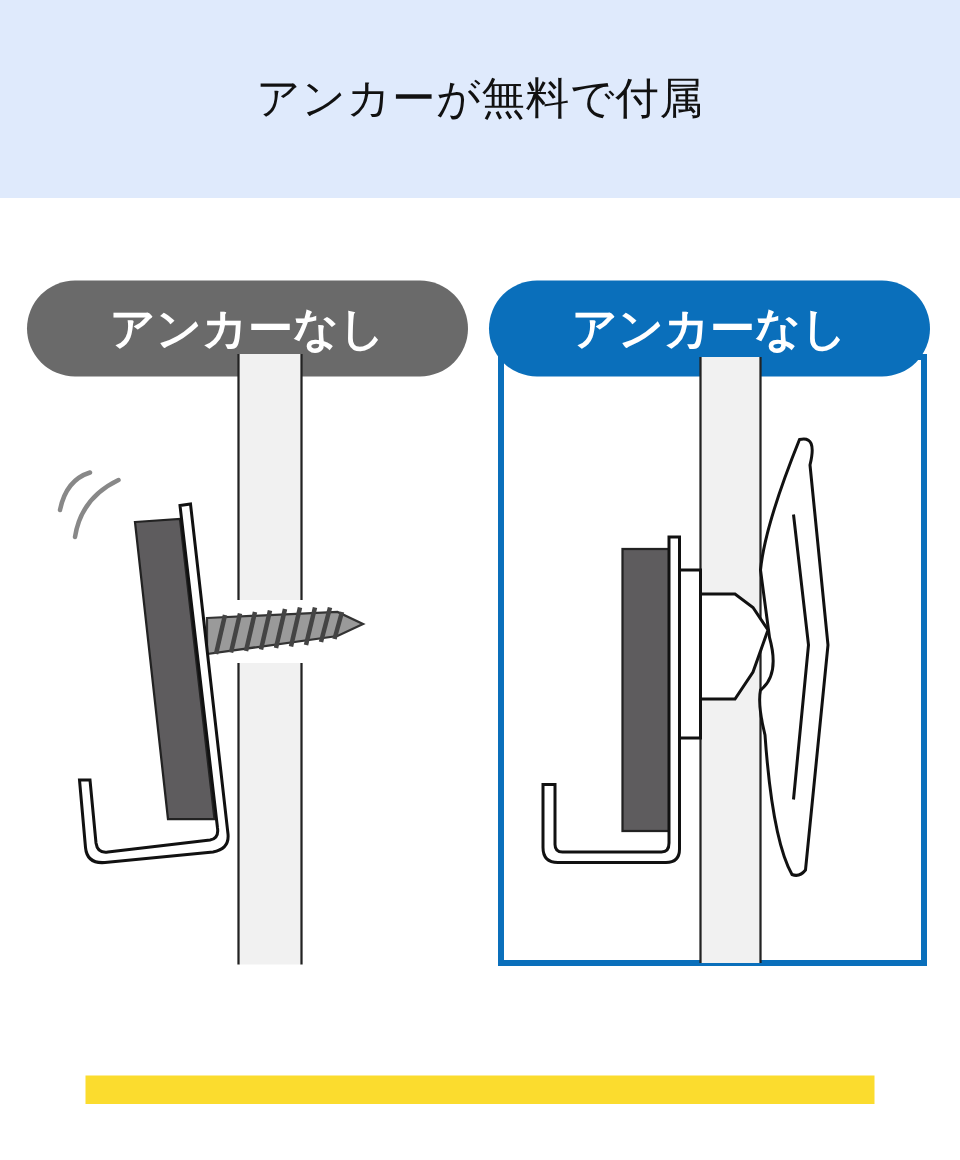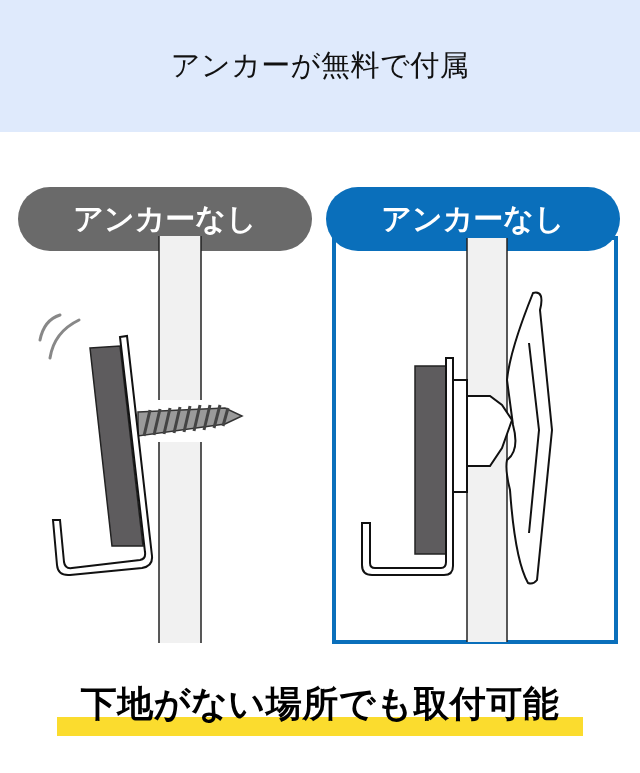"下地がない場所でも取付可能" span.t { html: <span>下地がない場所でも取付可能</span> -> none }
